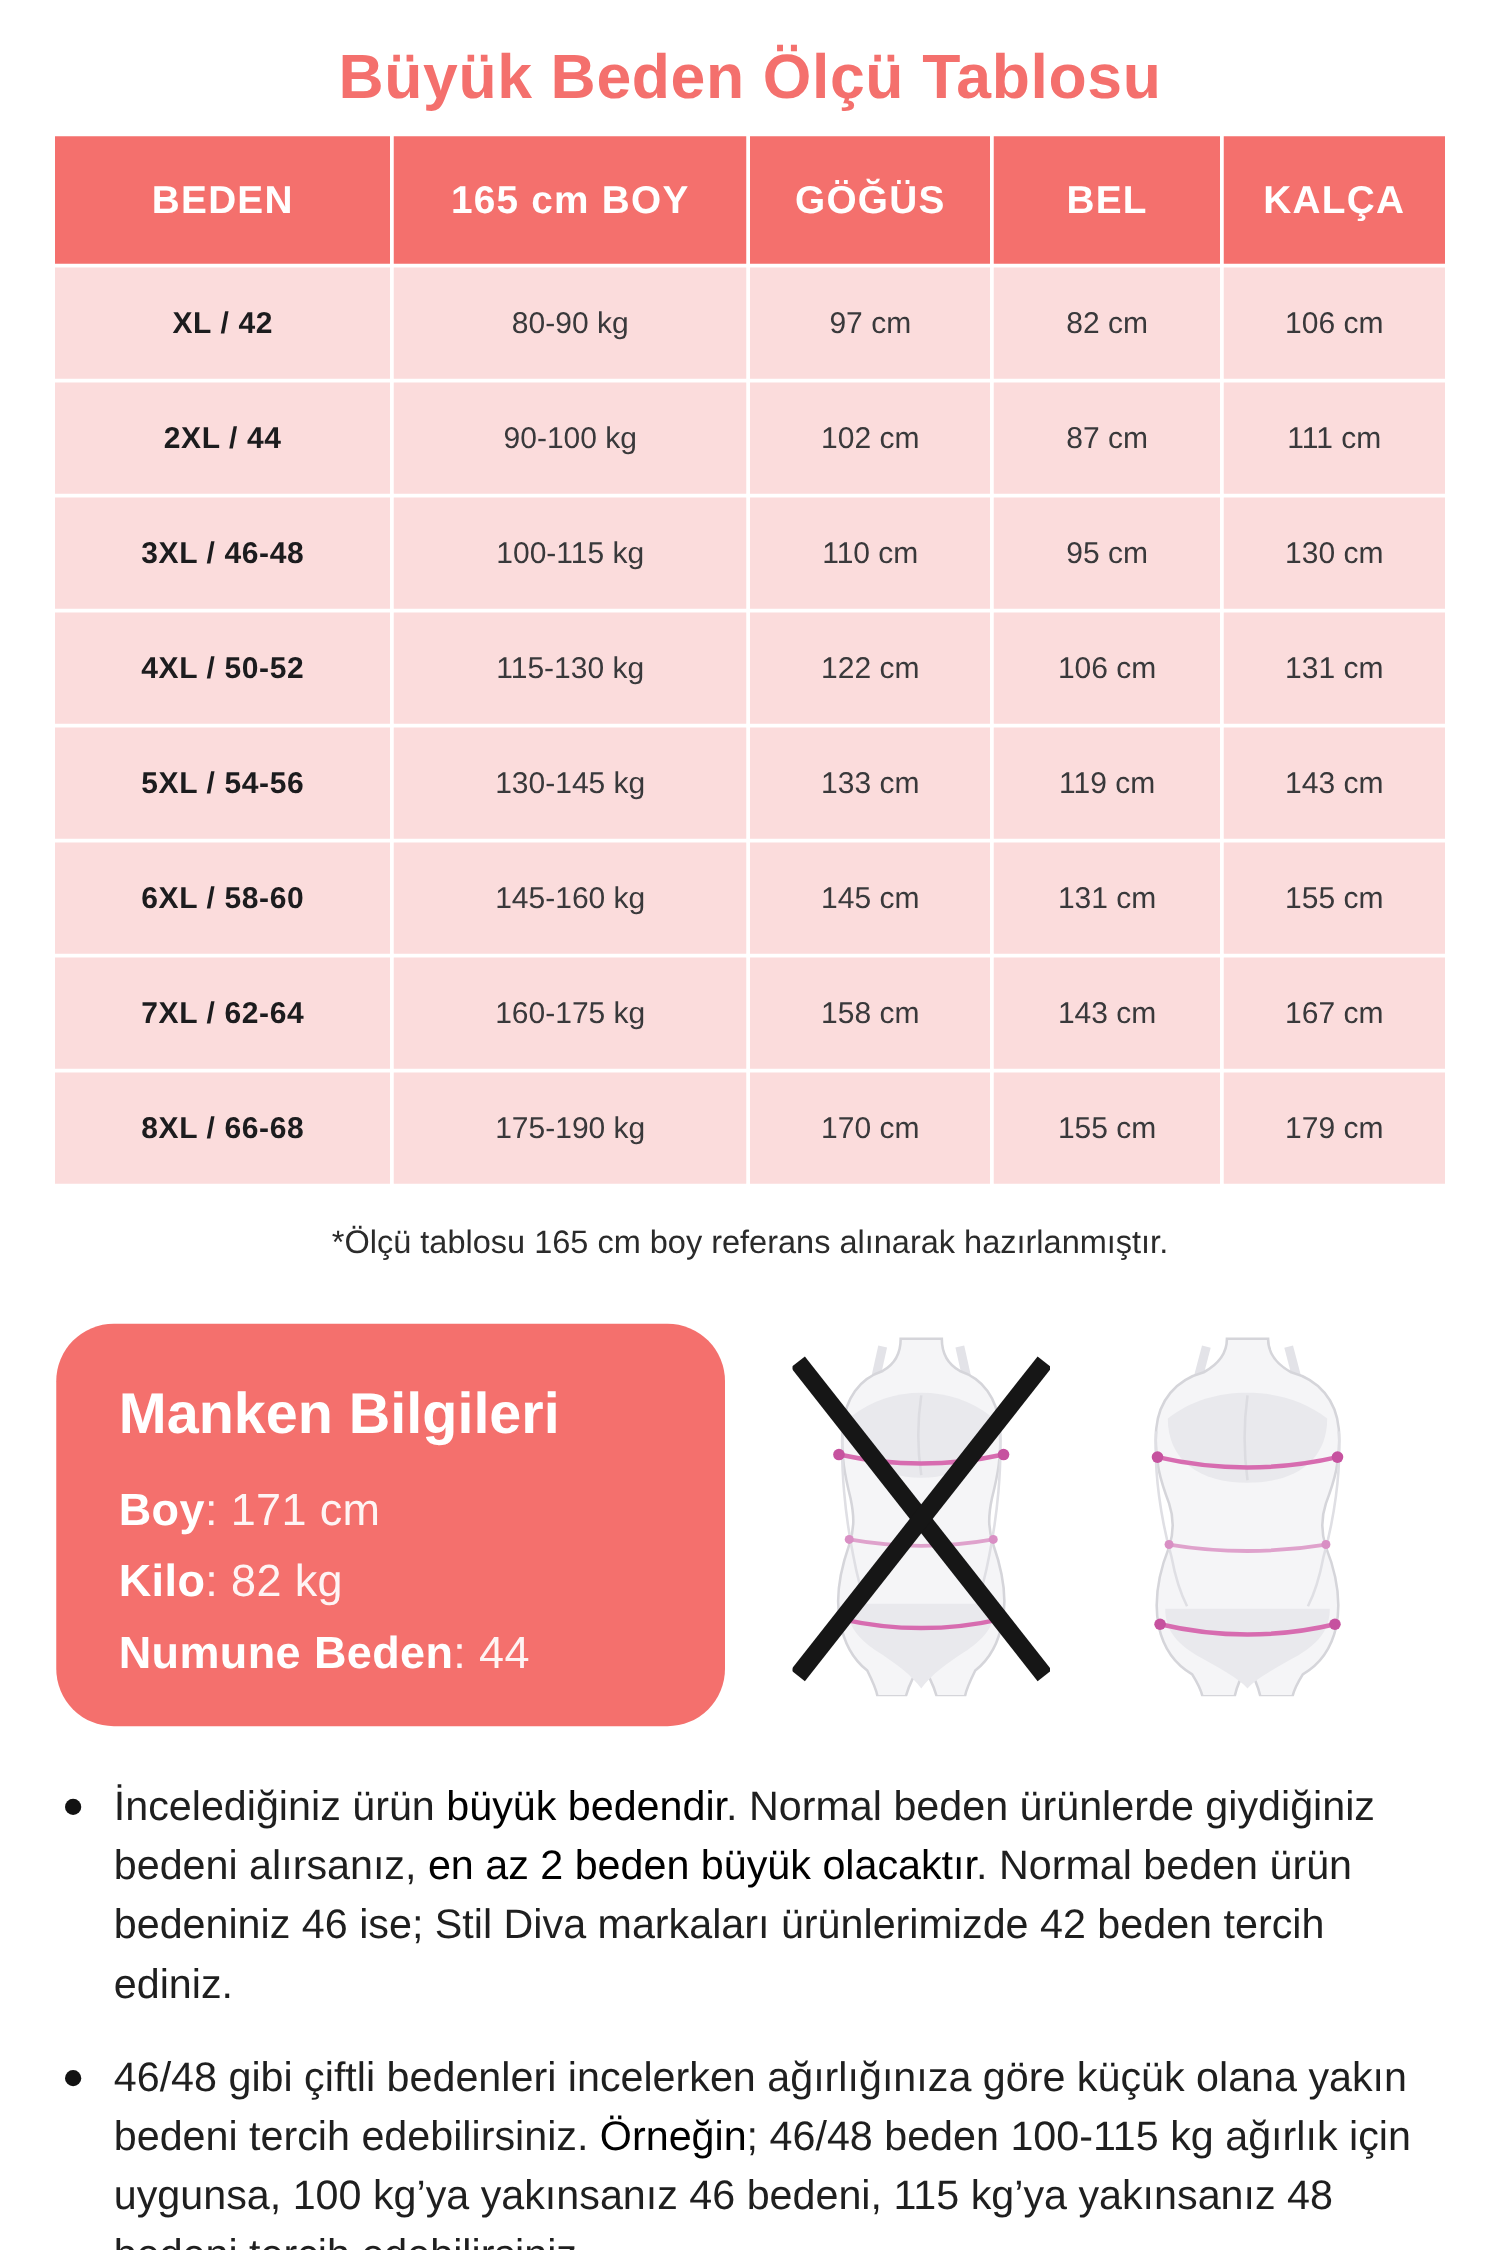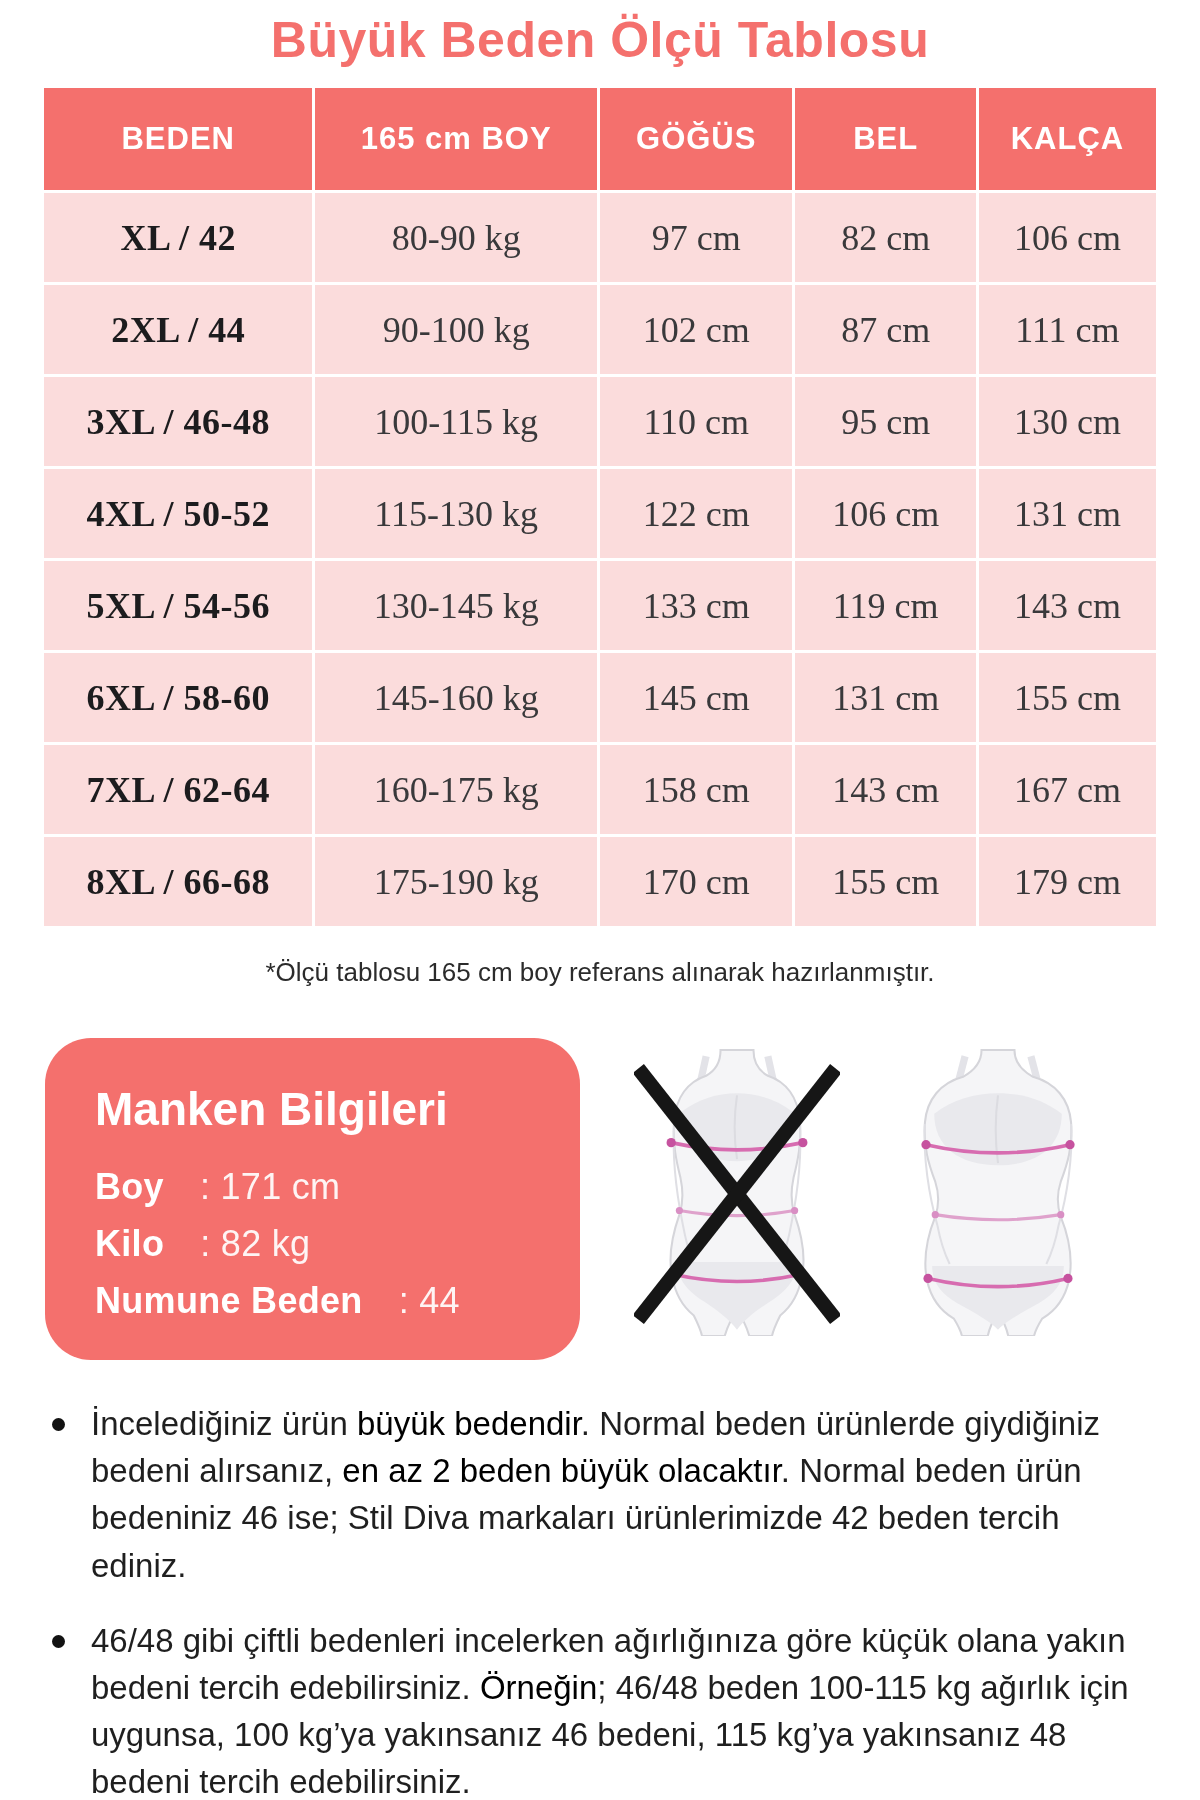"Büyük Beden Ölçü Tablosu" .title { padding-top: 11px -> 32px }
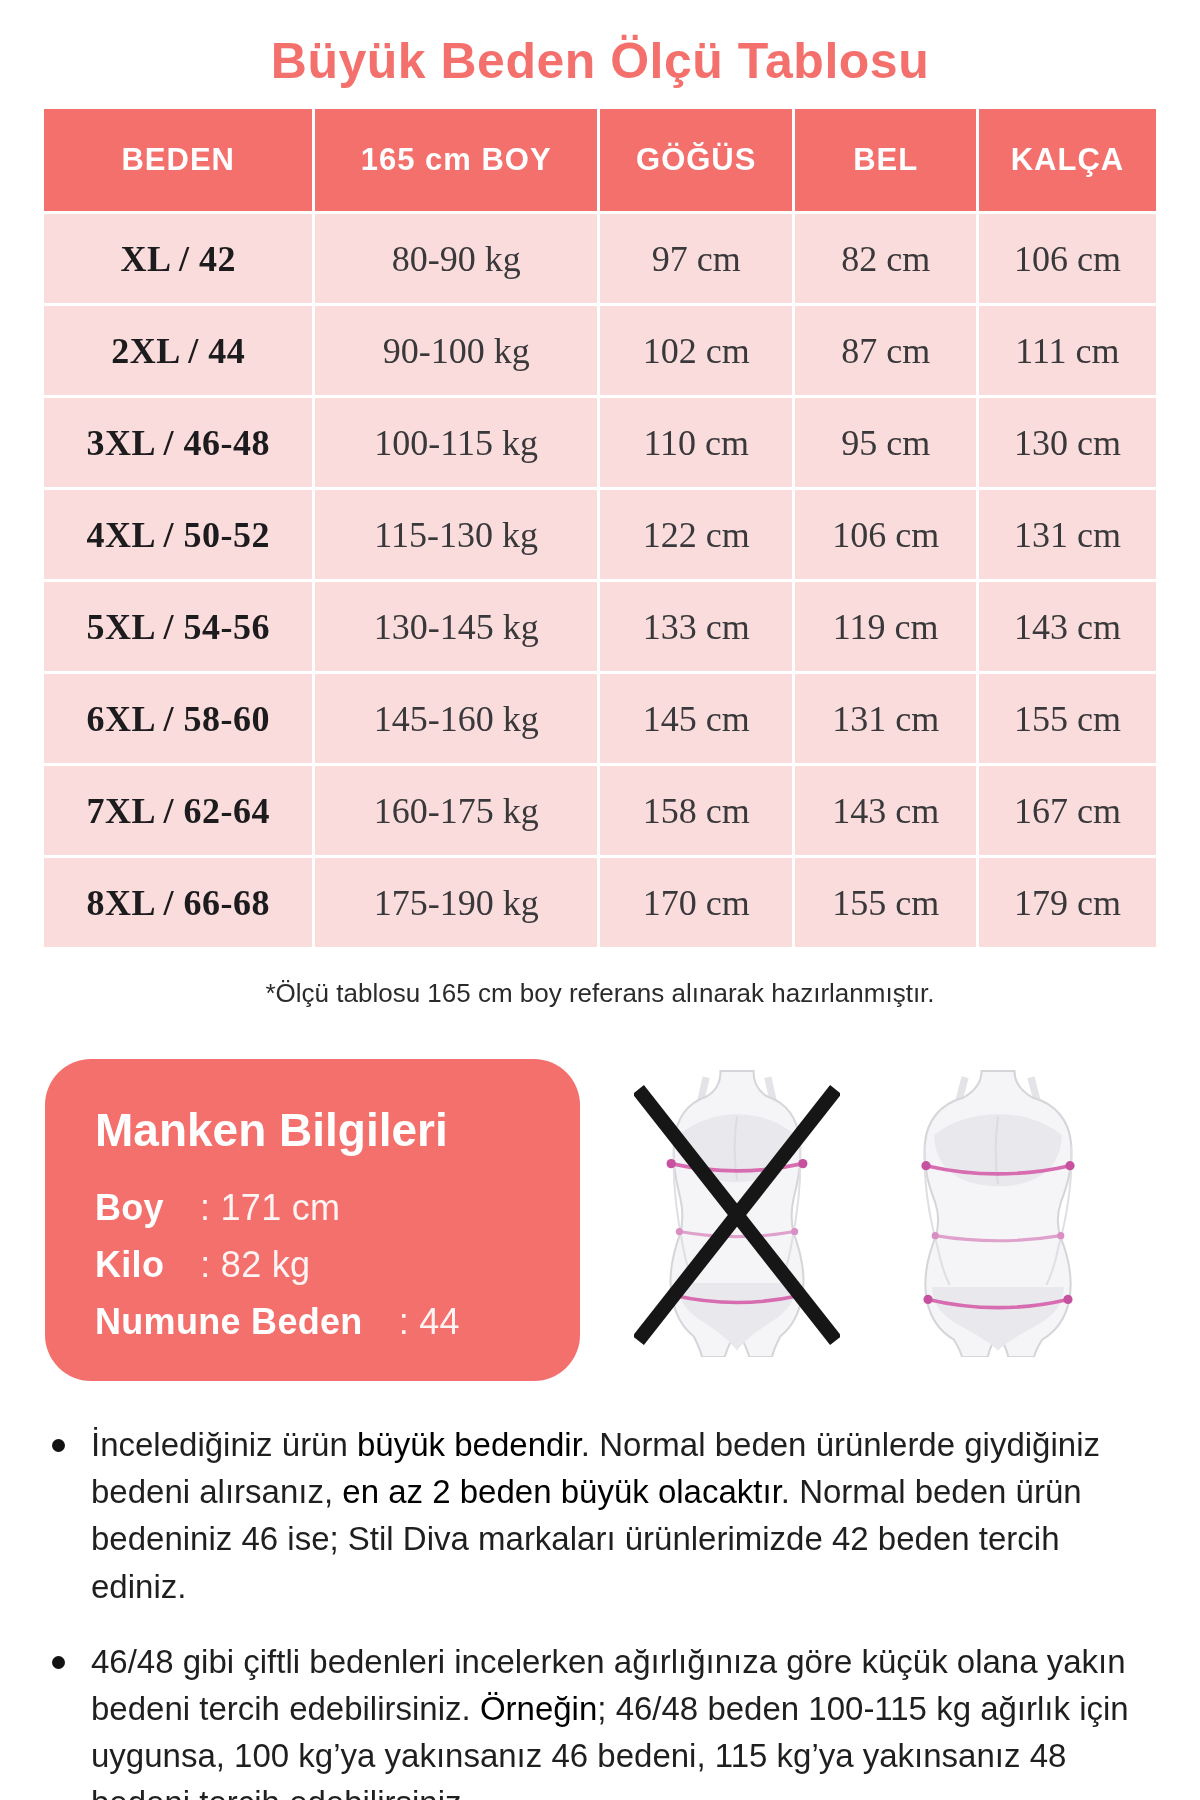"XL / 42" .size-table td { font-family: Liberation Serif, serif -> none; font-size: 36px -> 24px }
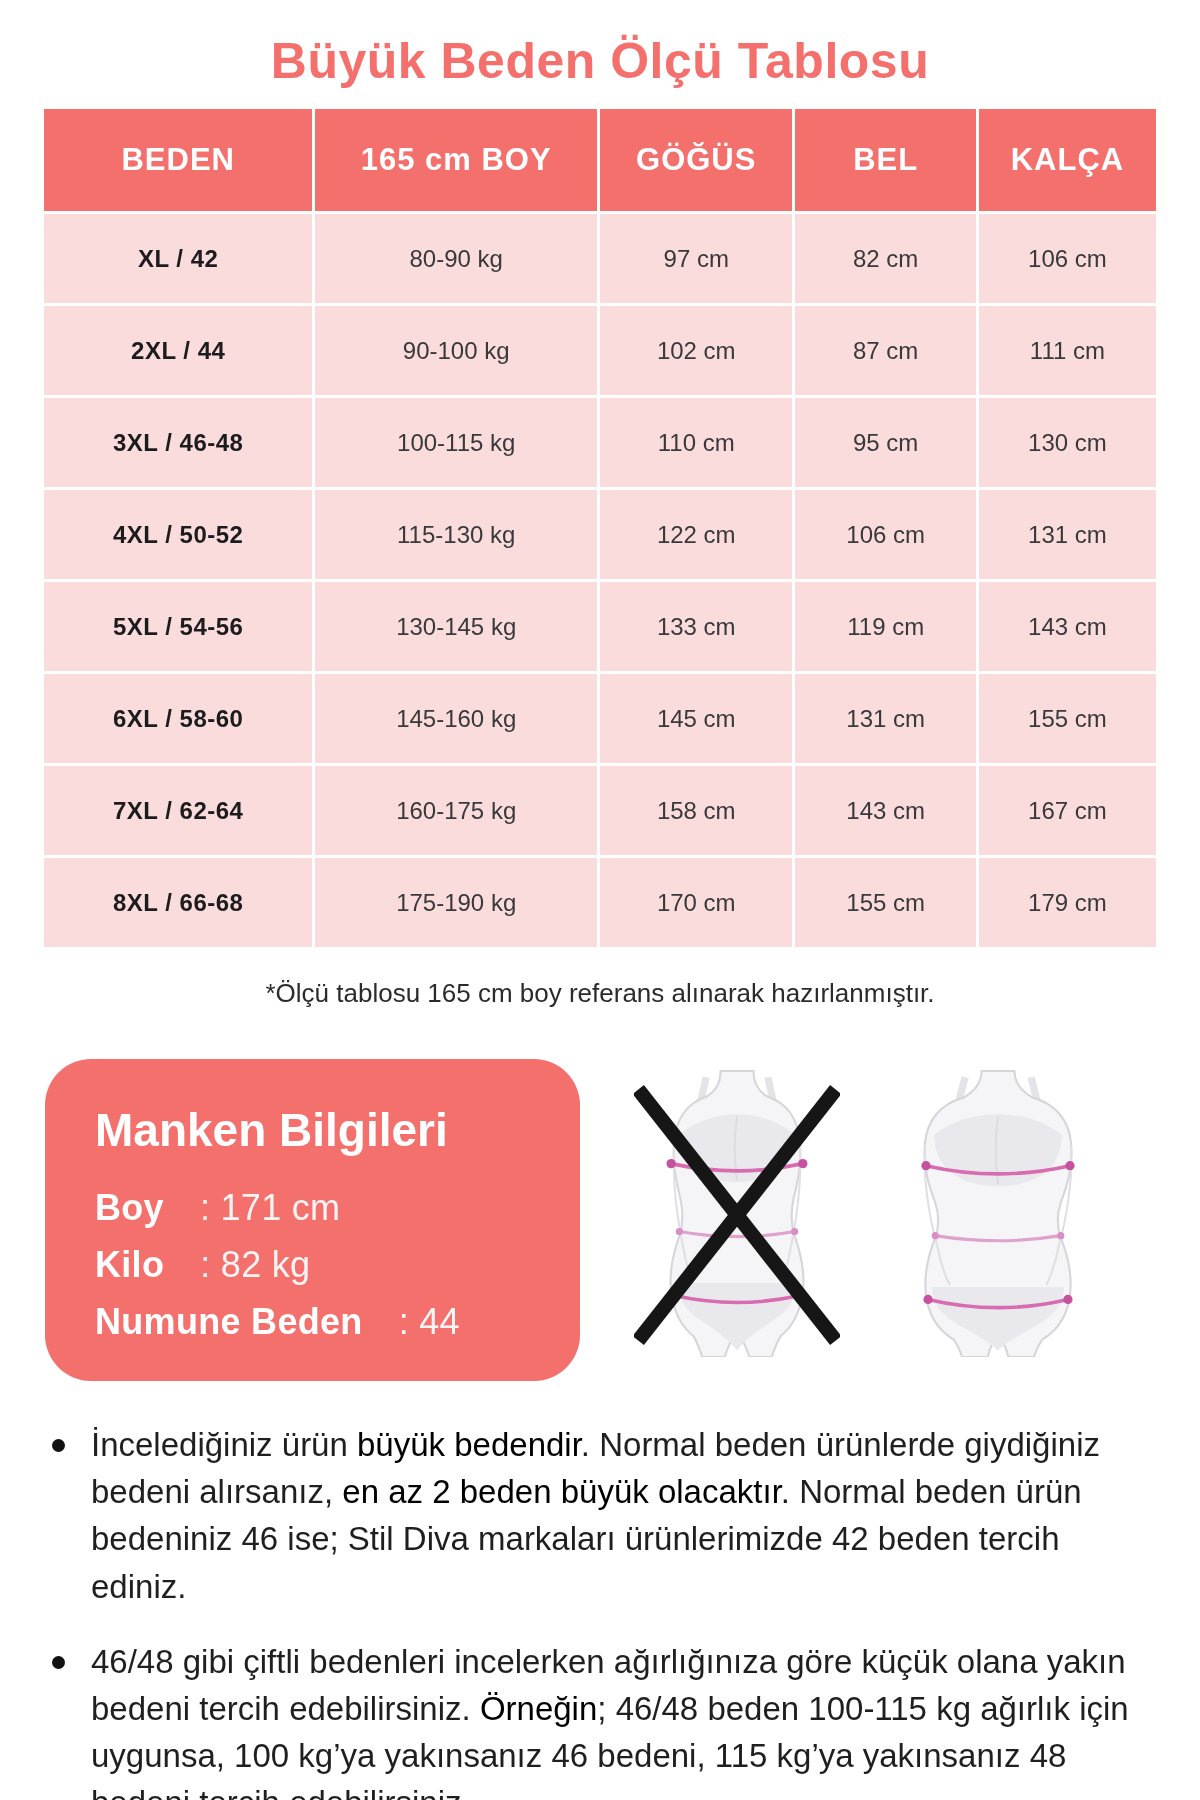": 171 cm" .manken-line span { margin-left: 36px -> none }
